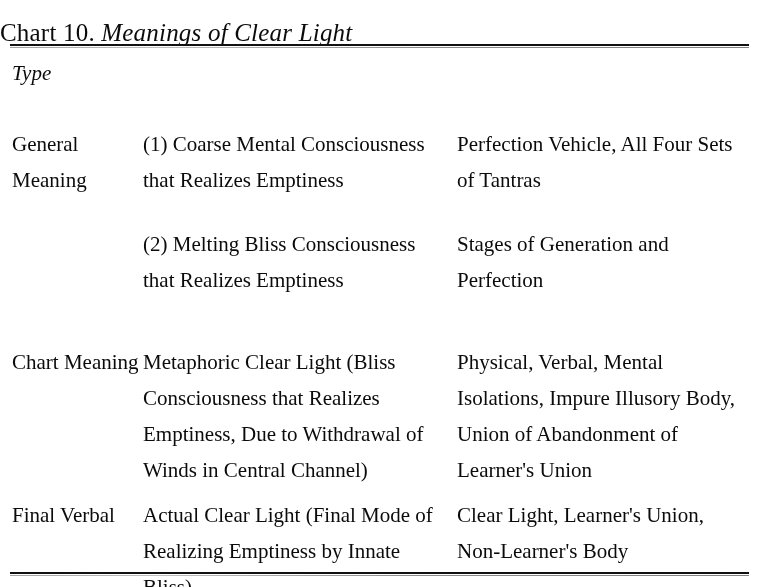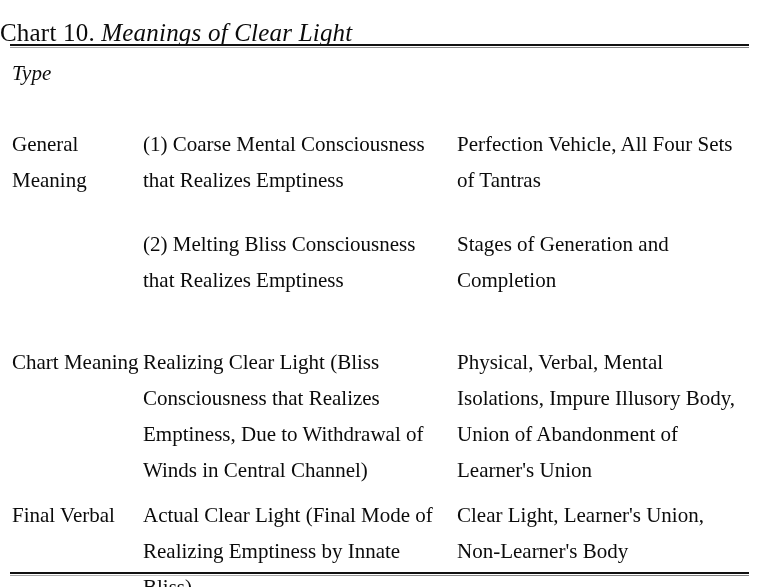"Stages of Generation and Completion" div.cell { text: Completion -> Perfection }
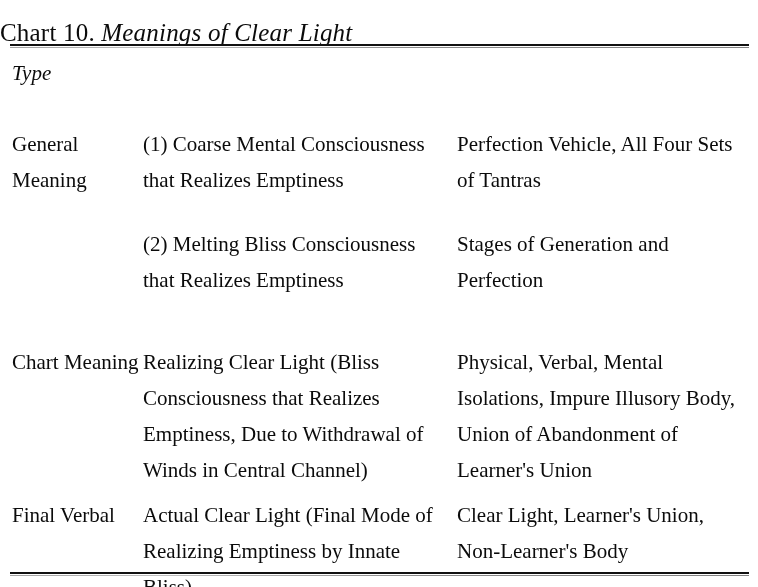"Realizing Clear Light (Bliss" div.cell { text: Realizing -> Metaphoric }
